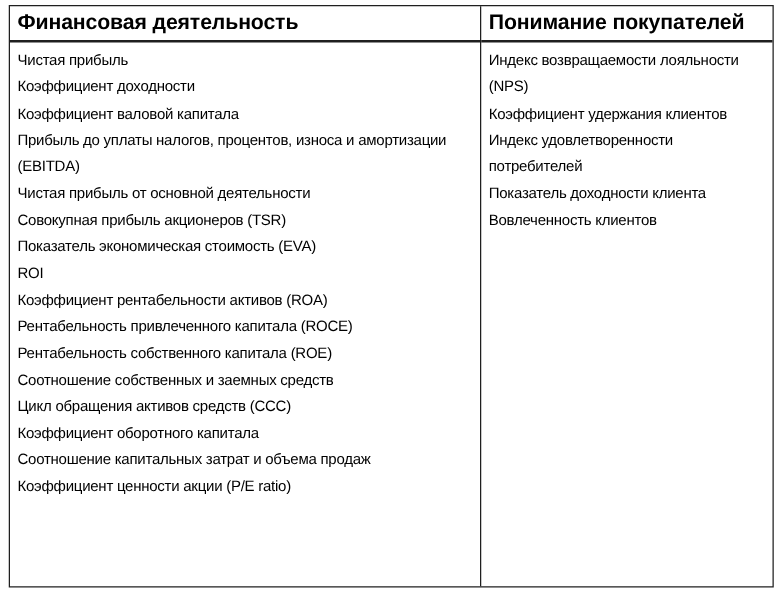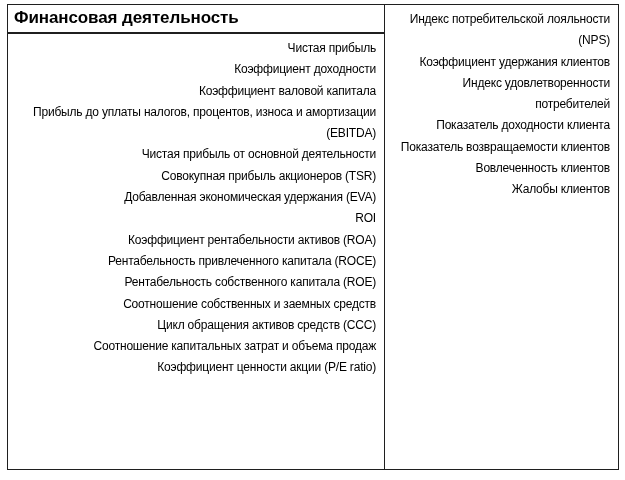"Финансовая деятельность" .col { text-align: right -> none }
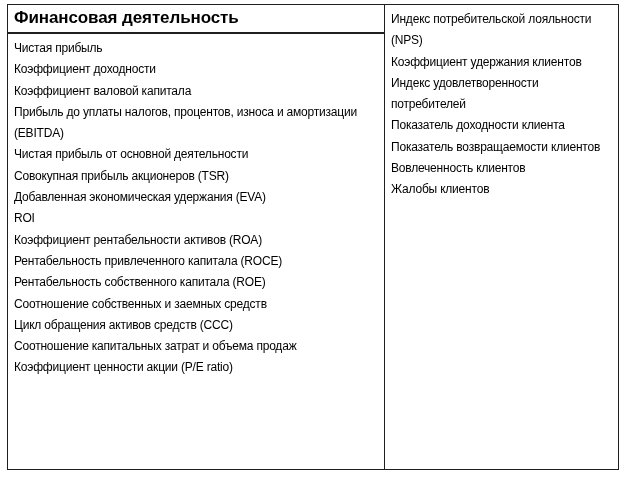"Понимание покупателей" div.th { html: none -> <div>Понимание покупателей</div> }
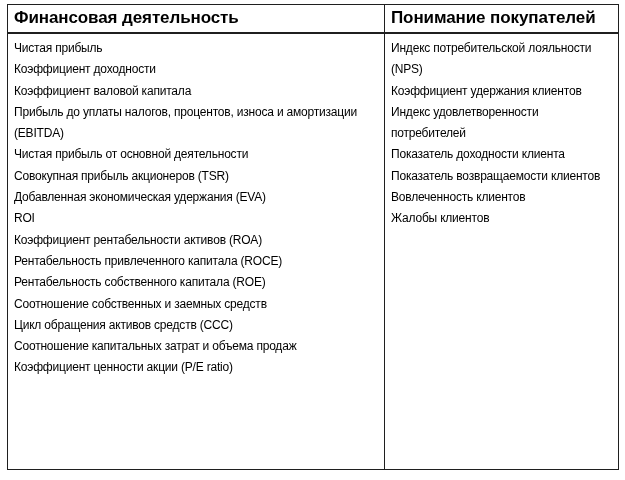"Индекс потребительской лояльности (NPS)" div.cell { text: потребительской -> возвращаемости }
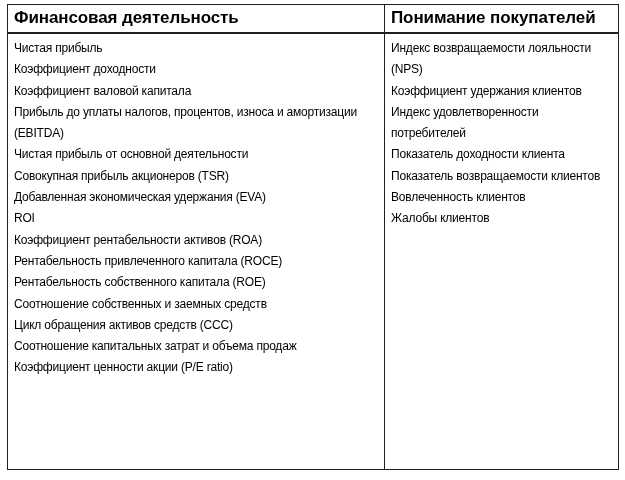"Показатель возвращаемости клиентов" div.cell { html: <div>Показатель возвращаемости клиентов</div> -> none }
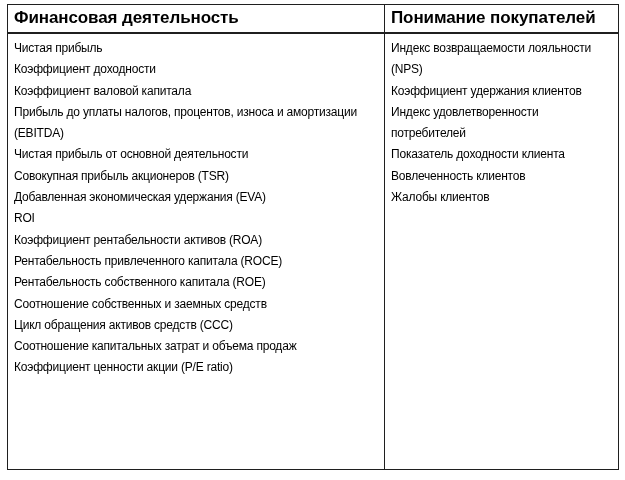"Добавленная экономическая удержания" div.cell { text: Добавленная экономическая удержания -> Показатель экономическая стоимость }
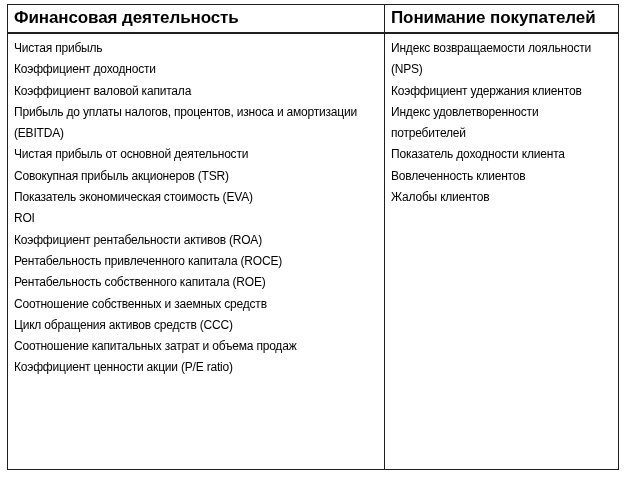"Жалобы клиентов" div.cell { html: <div>Жалобы клиентов</div> -> none }
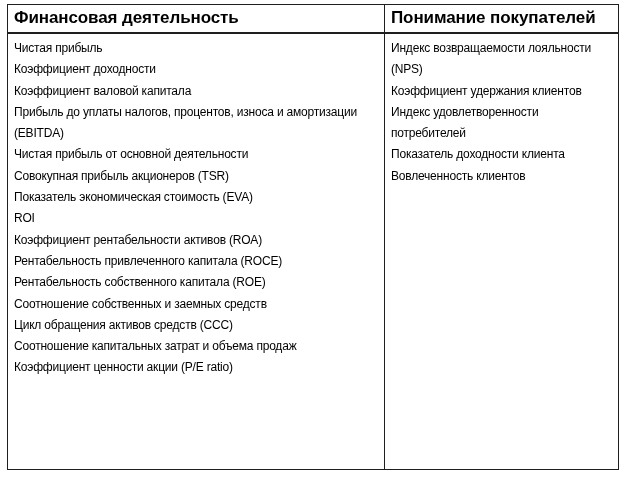"Коэффициент оборотного капитала" div.cell { html: none -> <div>Коэффициент оборотного капитала</div> }
